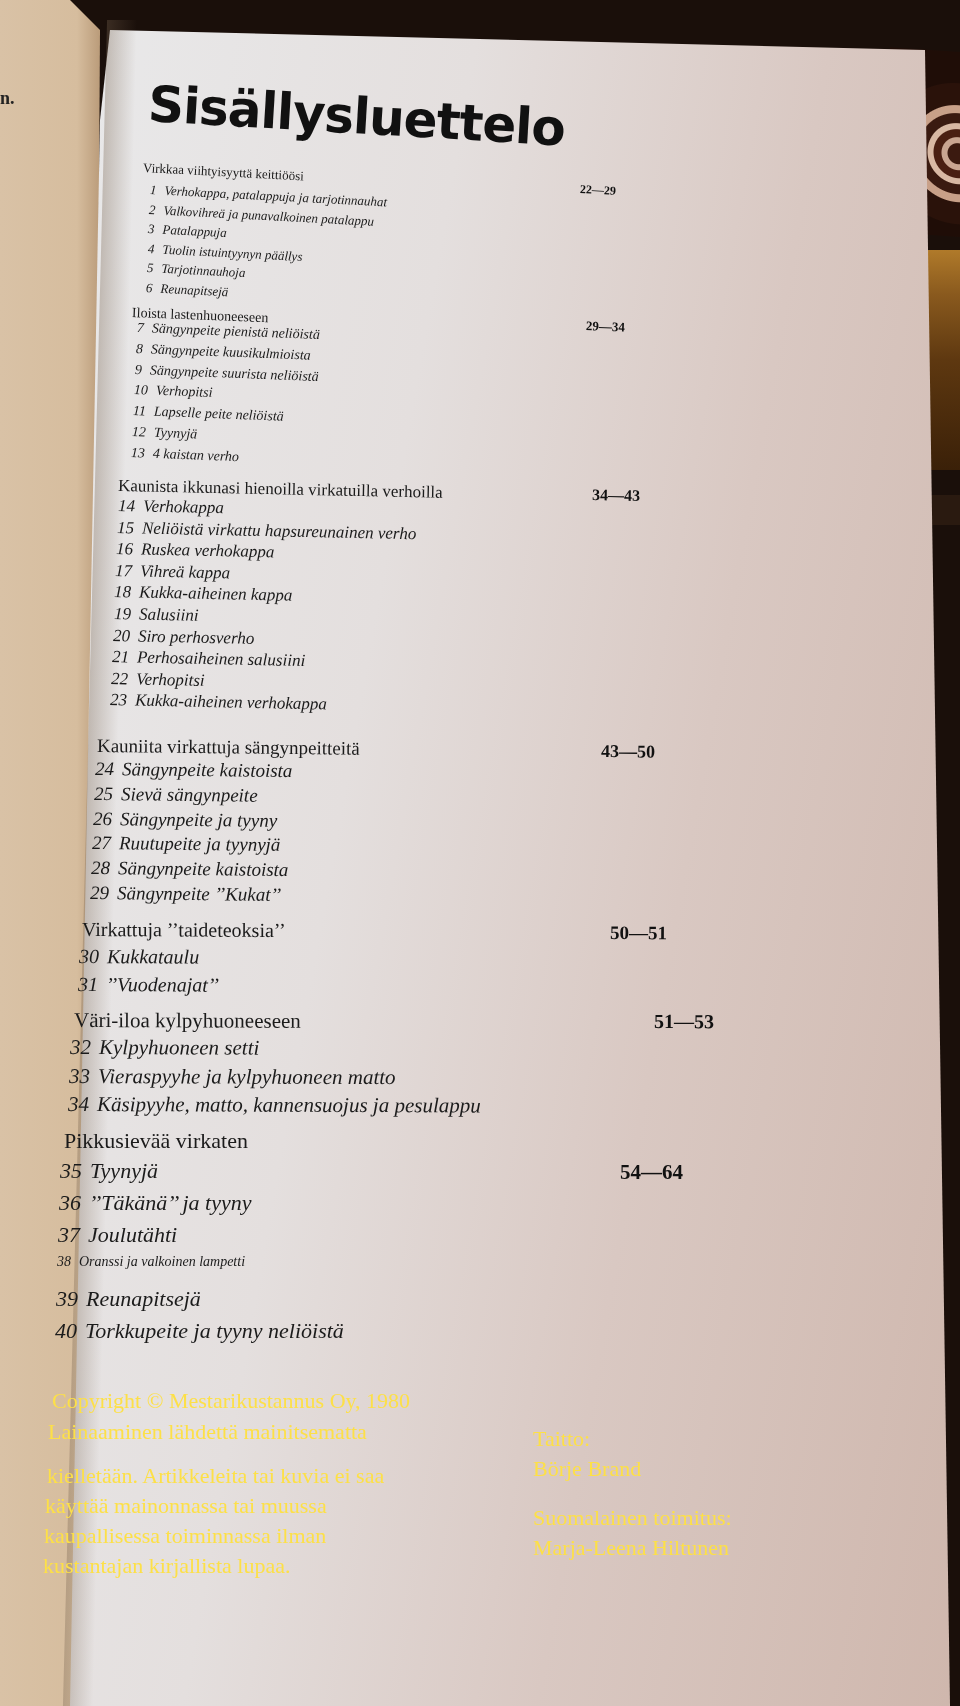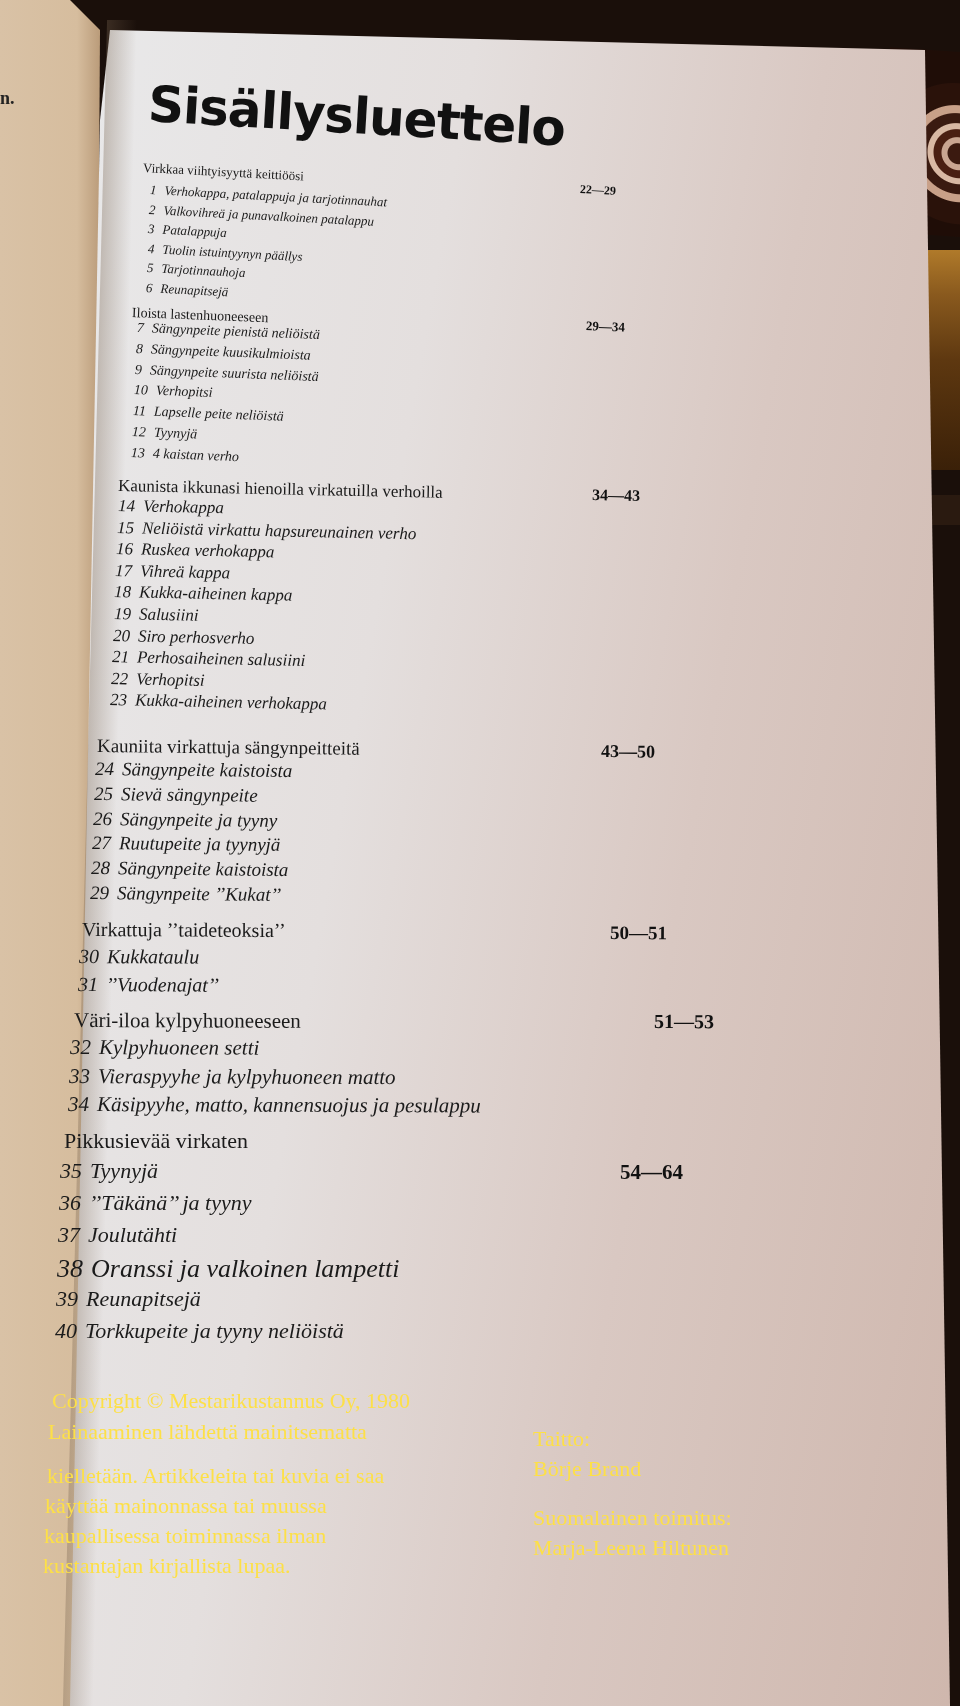"38 Oranssi ja valkoinen lampetti" div.line { font-size: 26px -> 14px }
